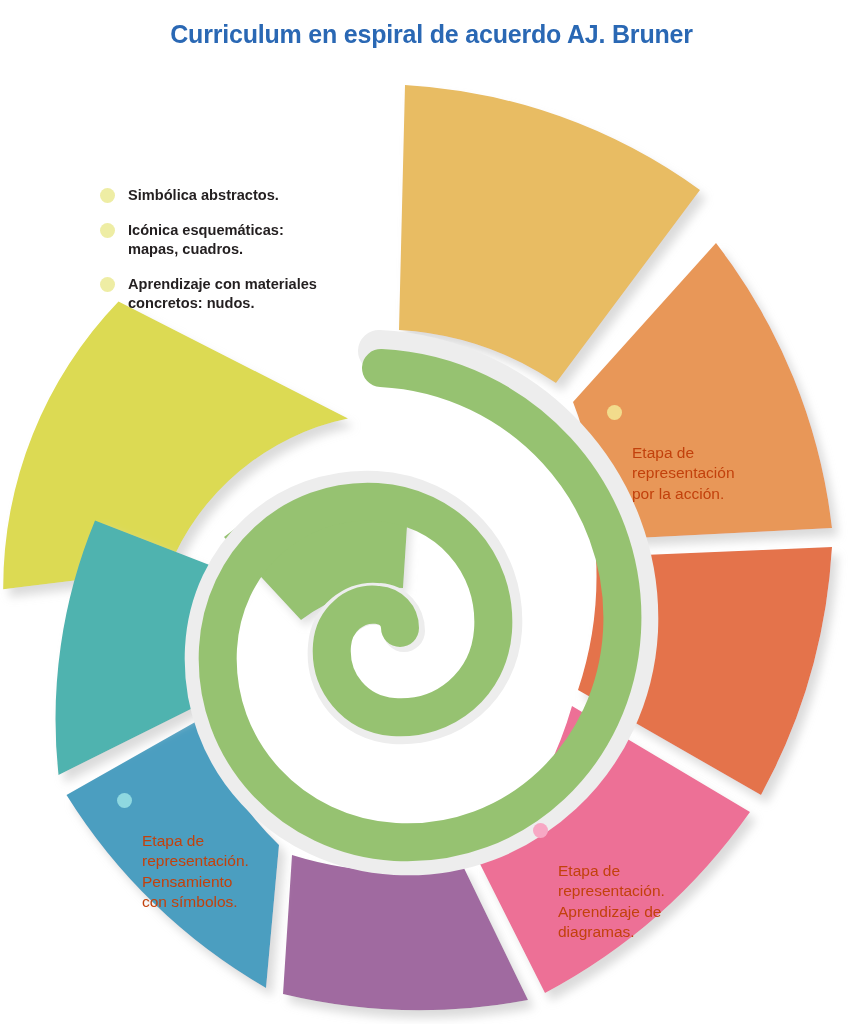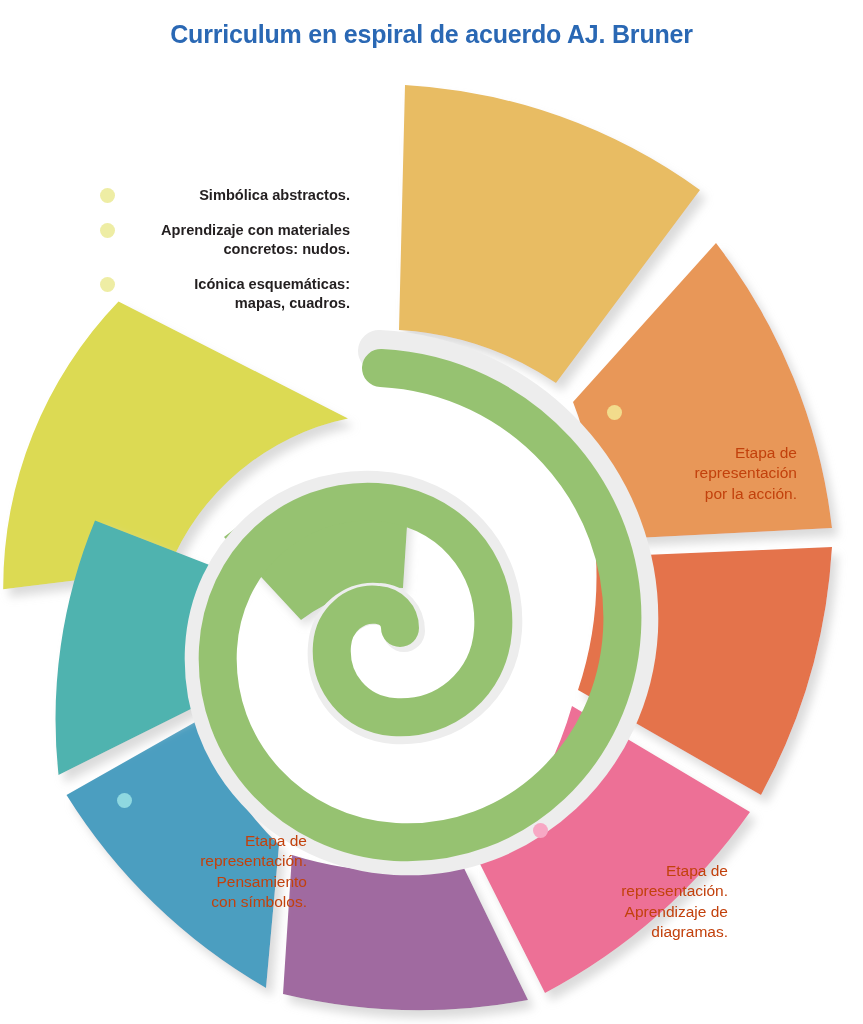"Simbólica abstractos." .lab-text { text-align: right -> none }
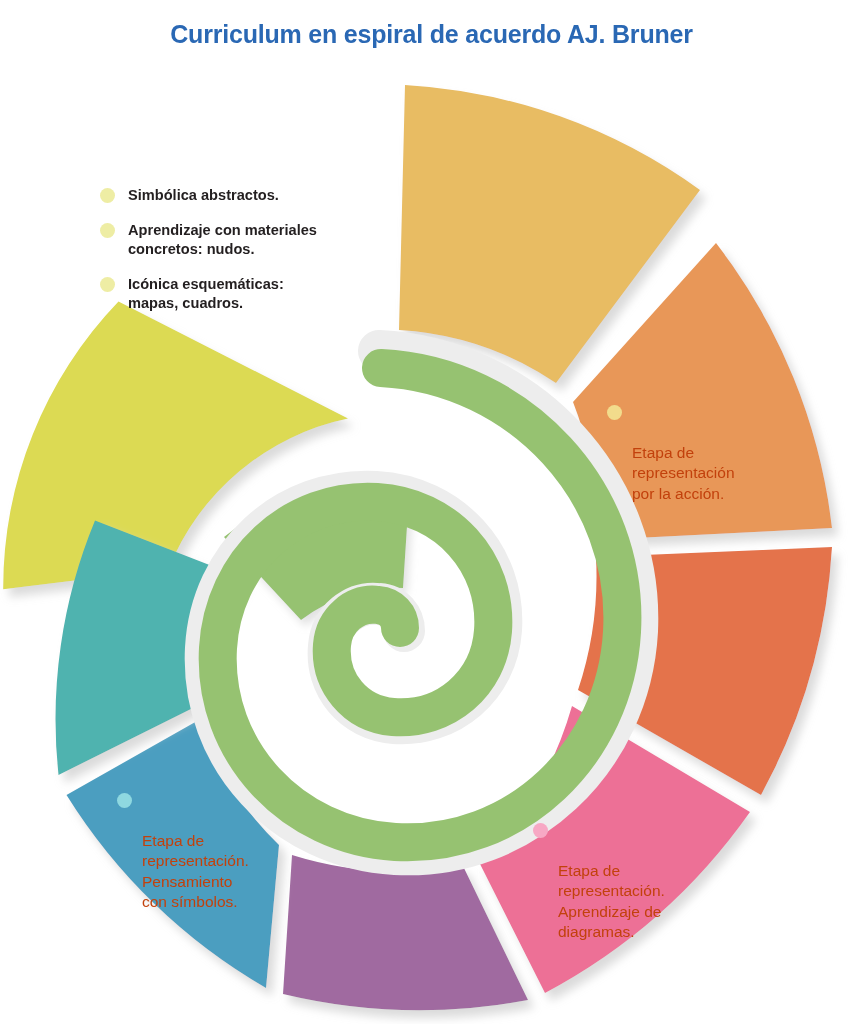"Aprendizaje con materiales" div.row { order: before "Icónica esquemáticas:" -> after "Icónica esquemáticas:" }
